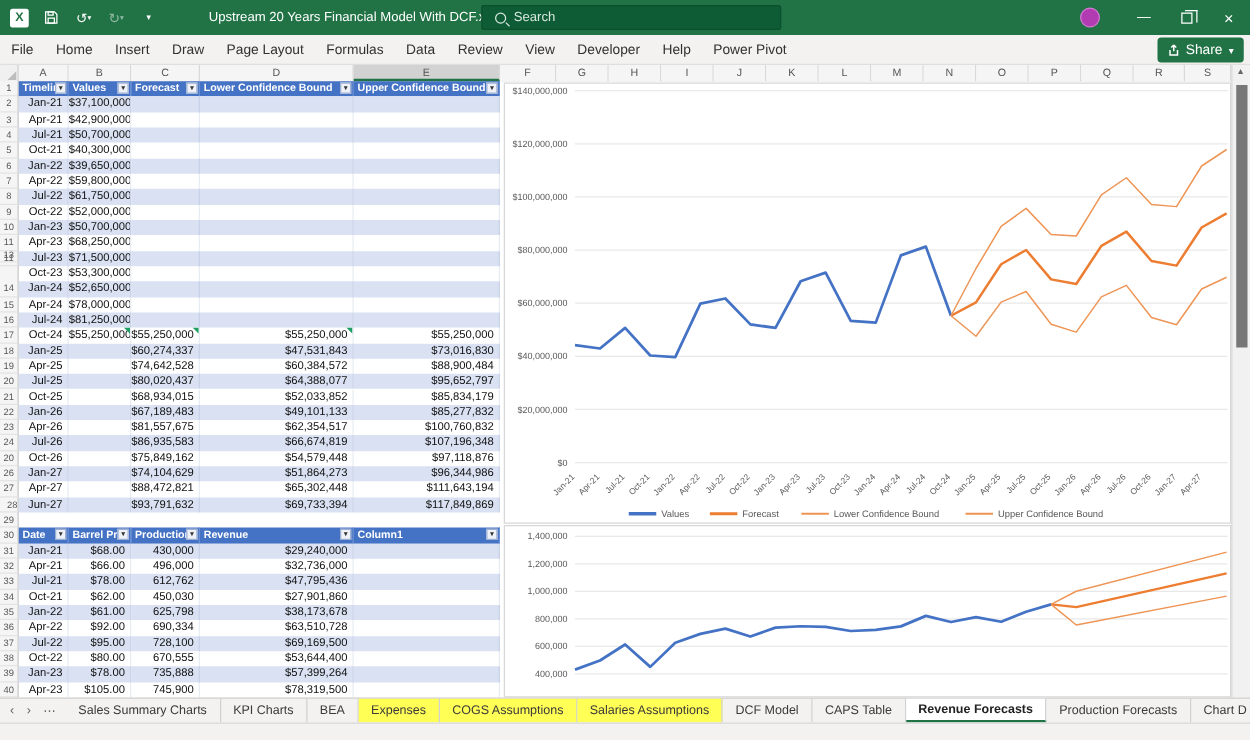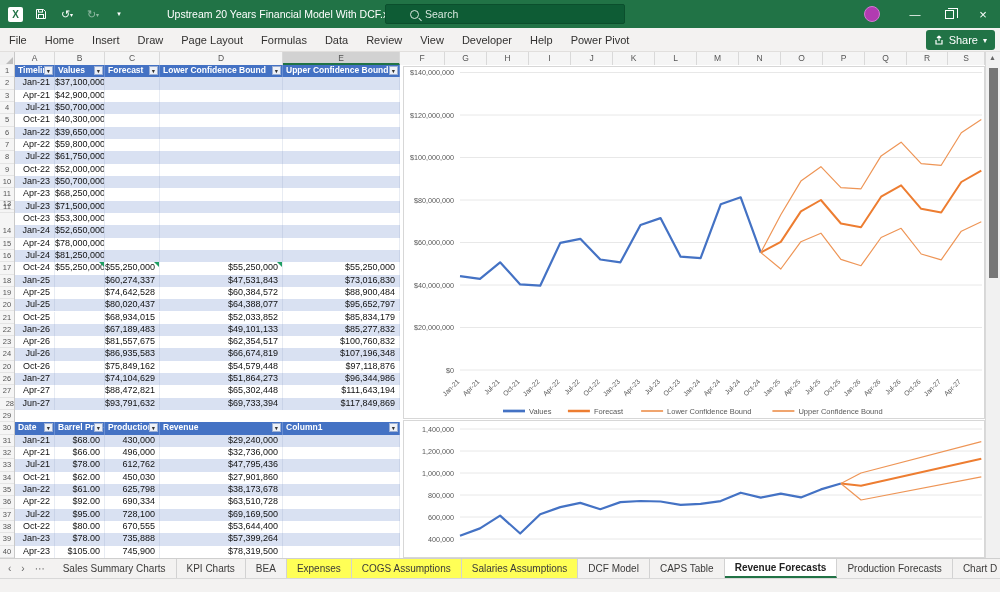"Search" .searchbox { padding-left: 24px -> 10px }
